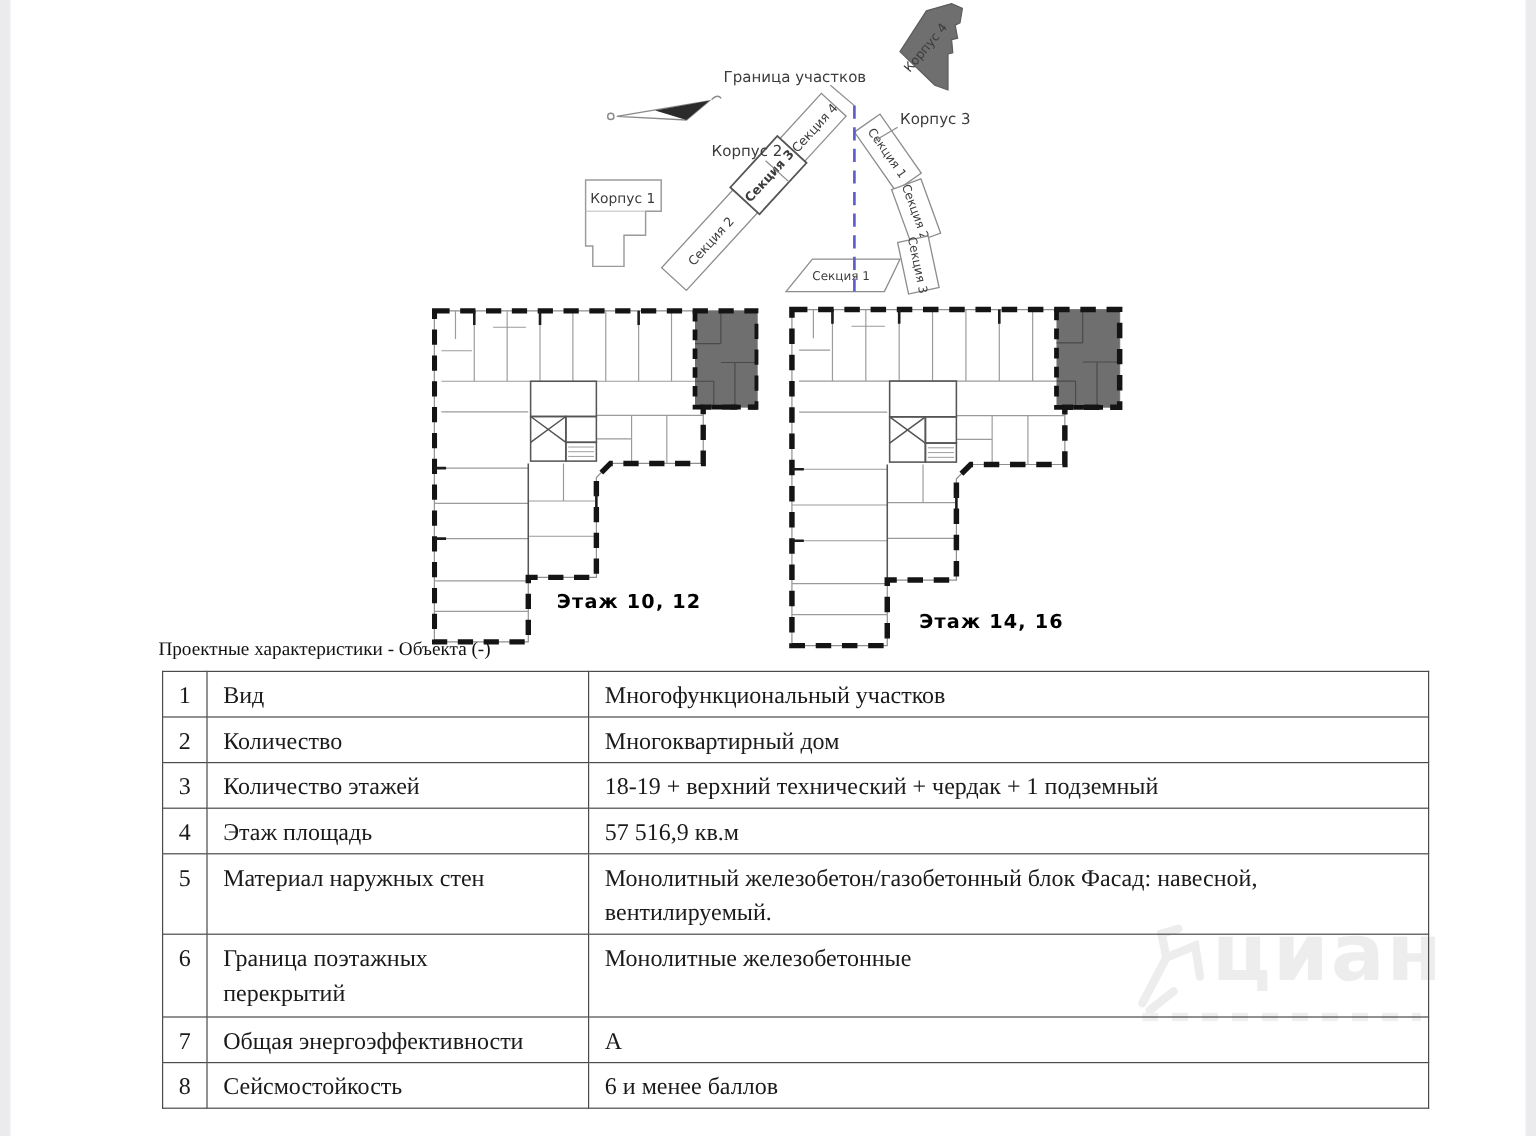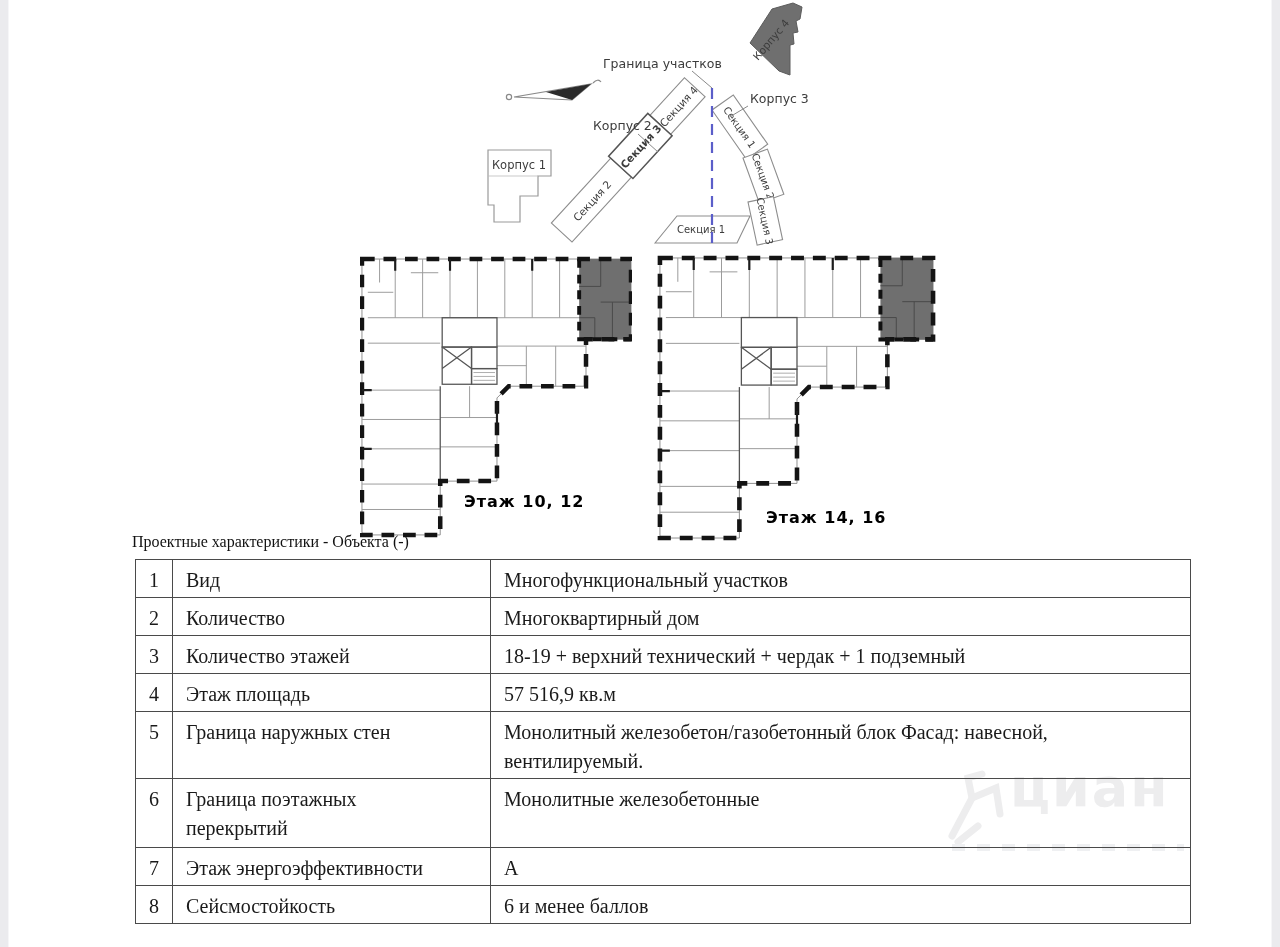"Граница наружных стен" td { text: Граница -> Материал }
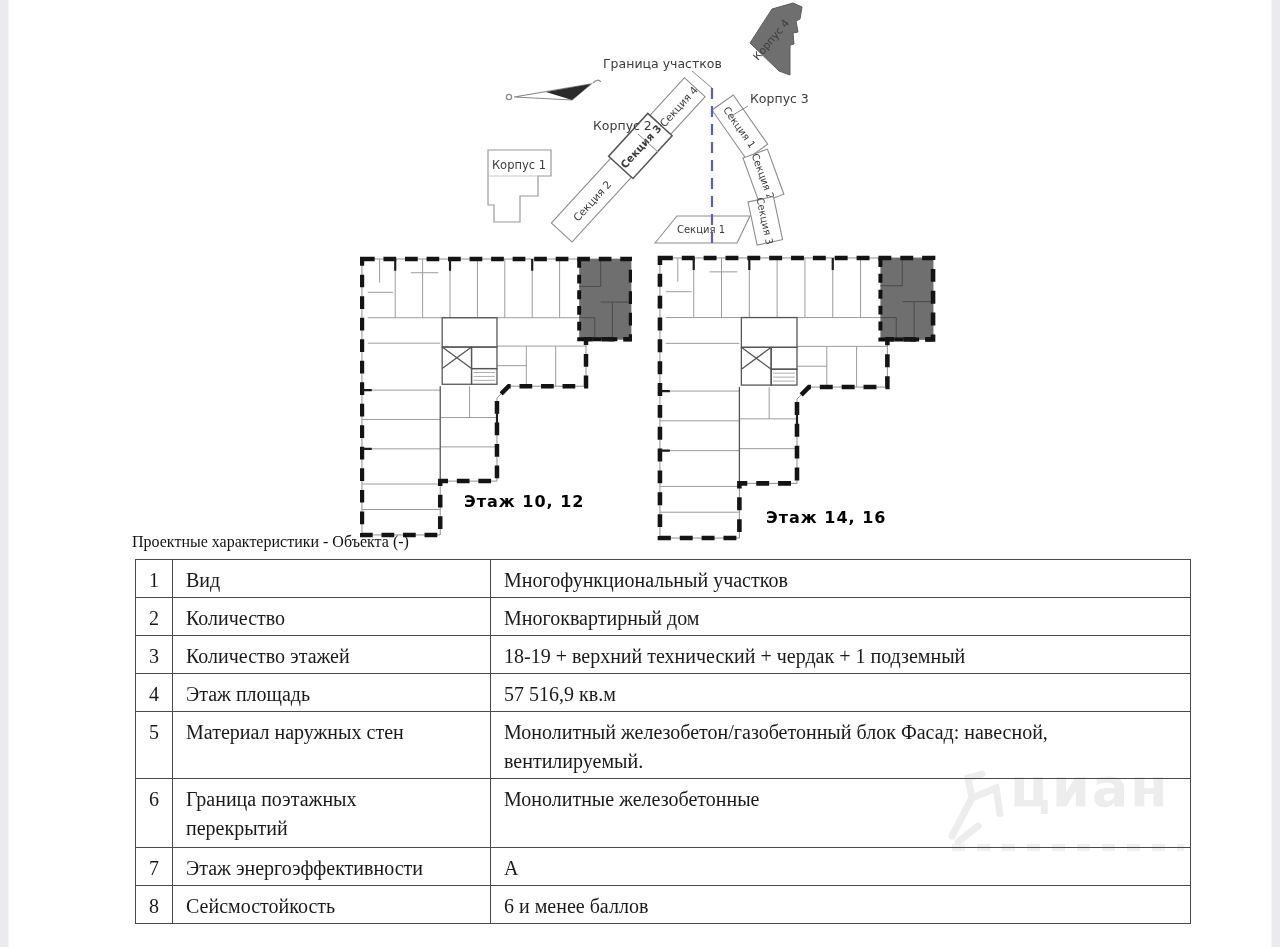"циан" #watermark .wm-text { font-size: 54px -> 66px }
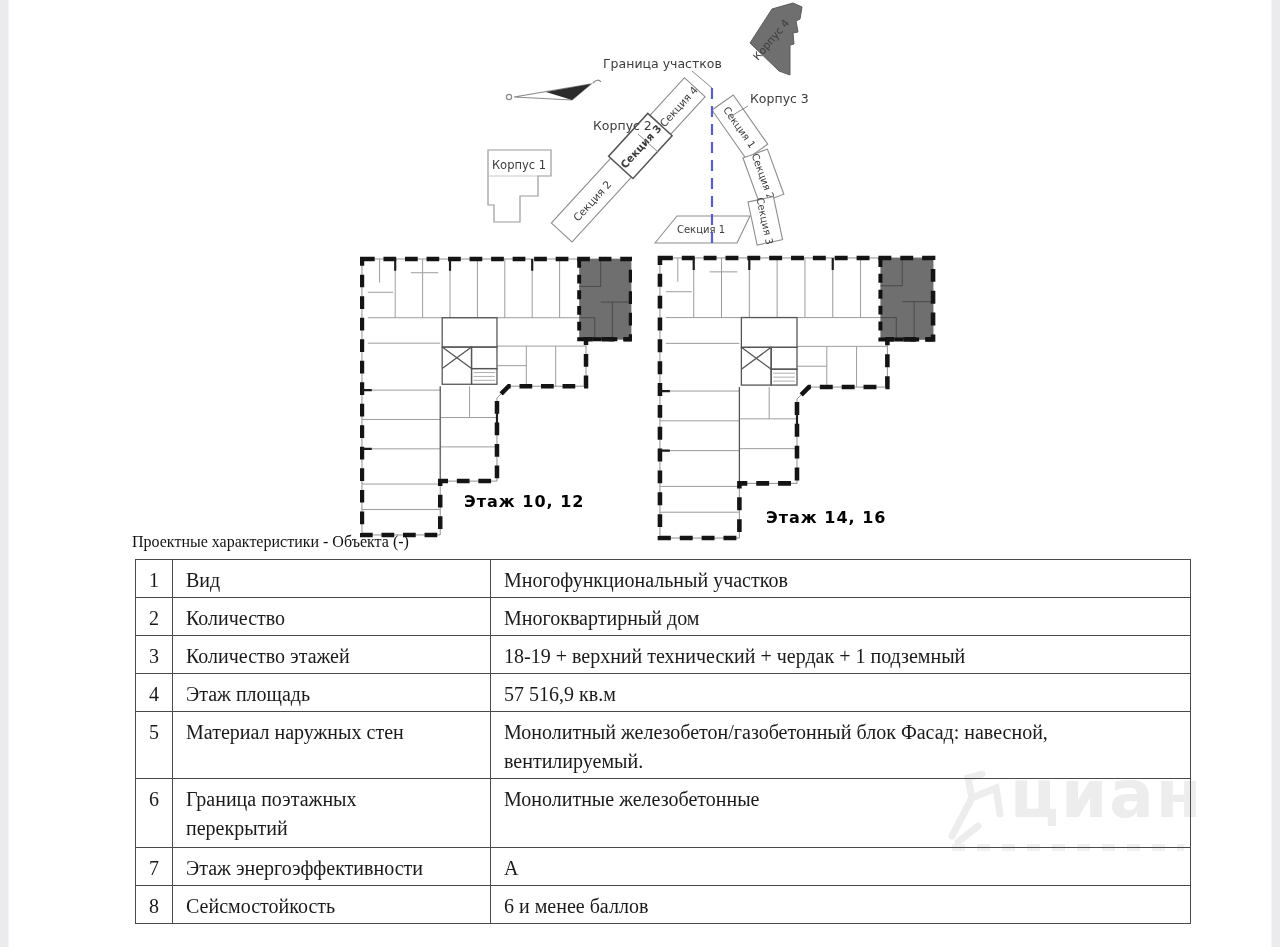"Этаж энергоэффективности" td { text: Этаж -> Общая }
